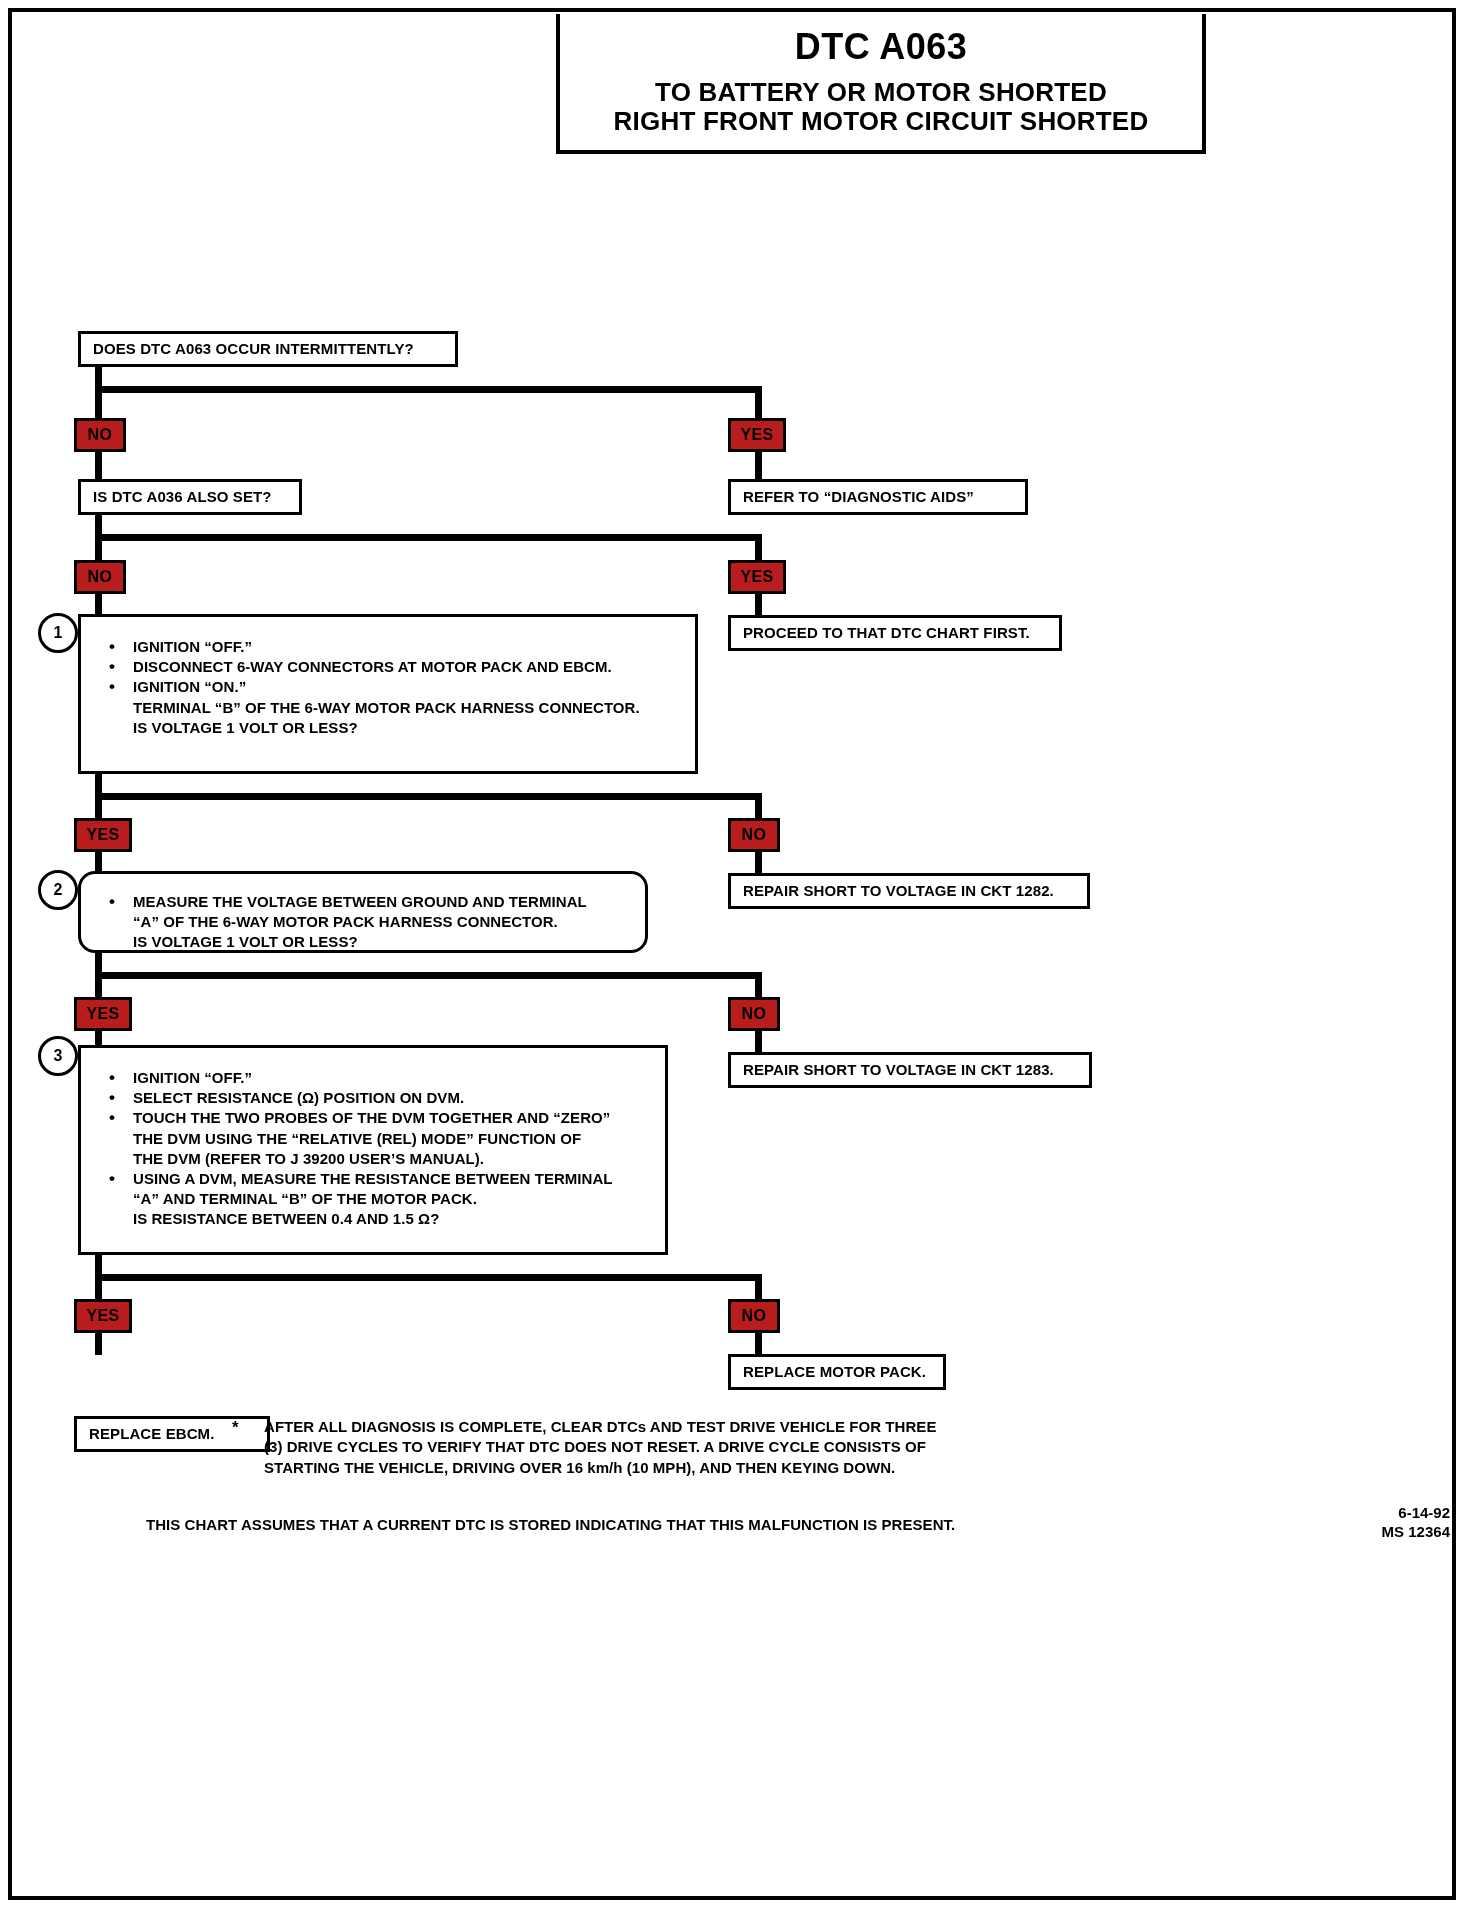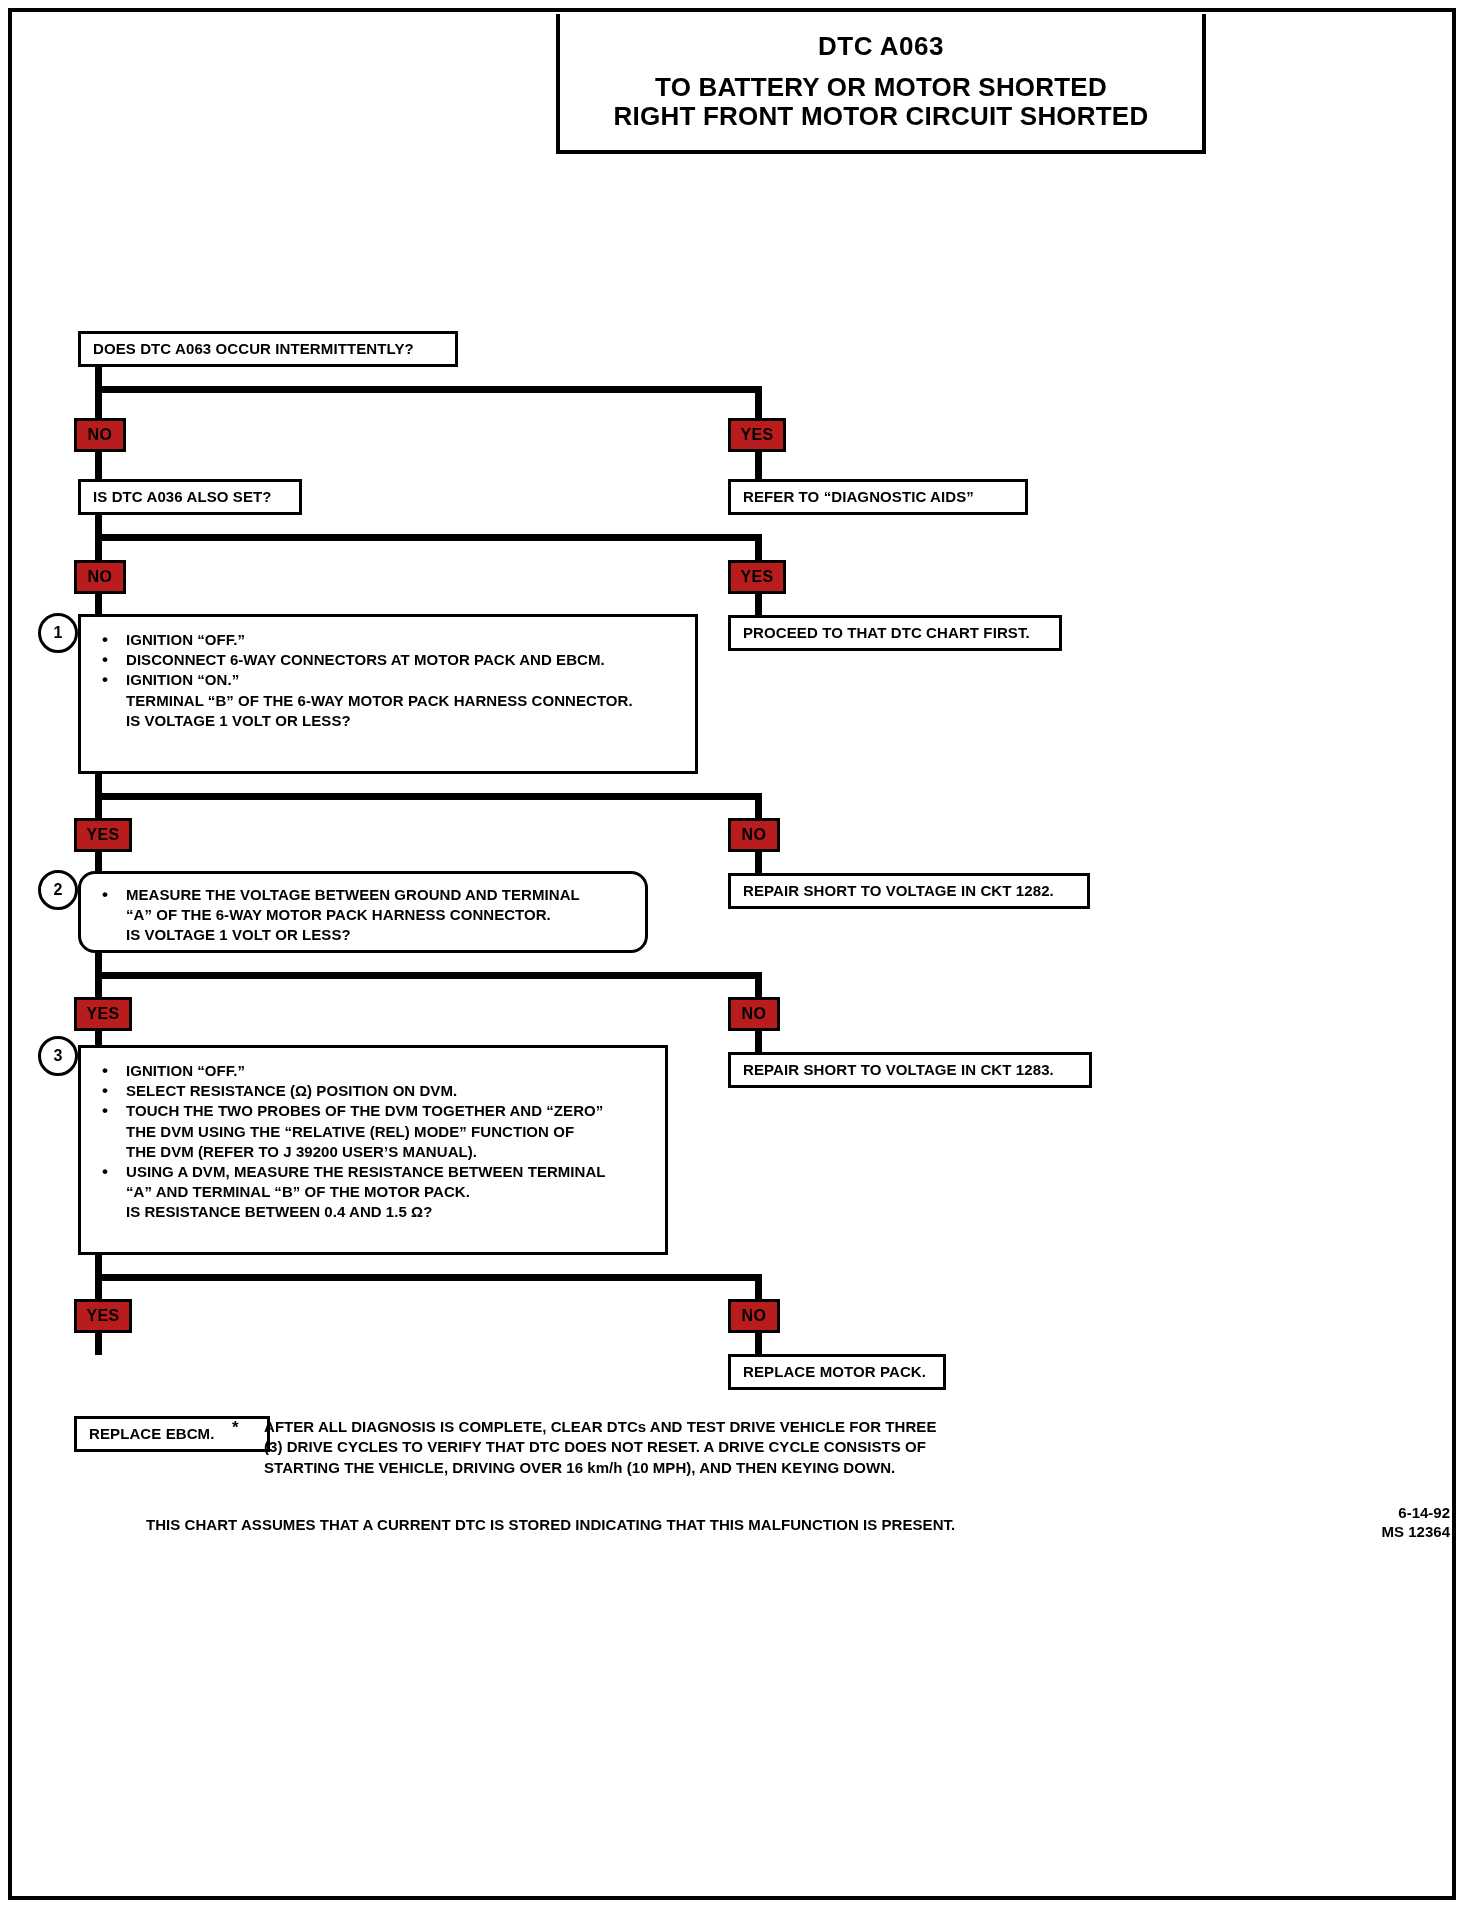"DTC A063" .dtc-title { font-size: 26px -> 36px }
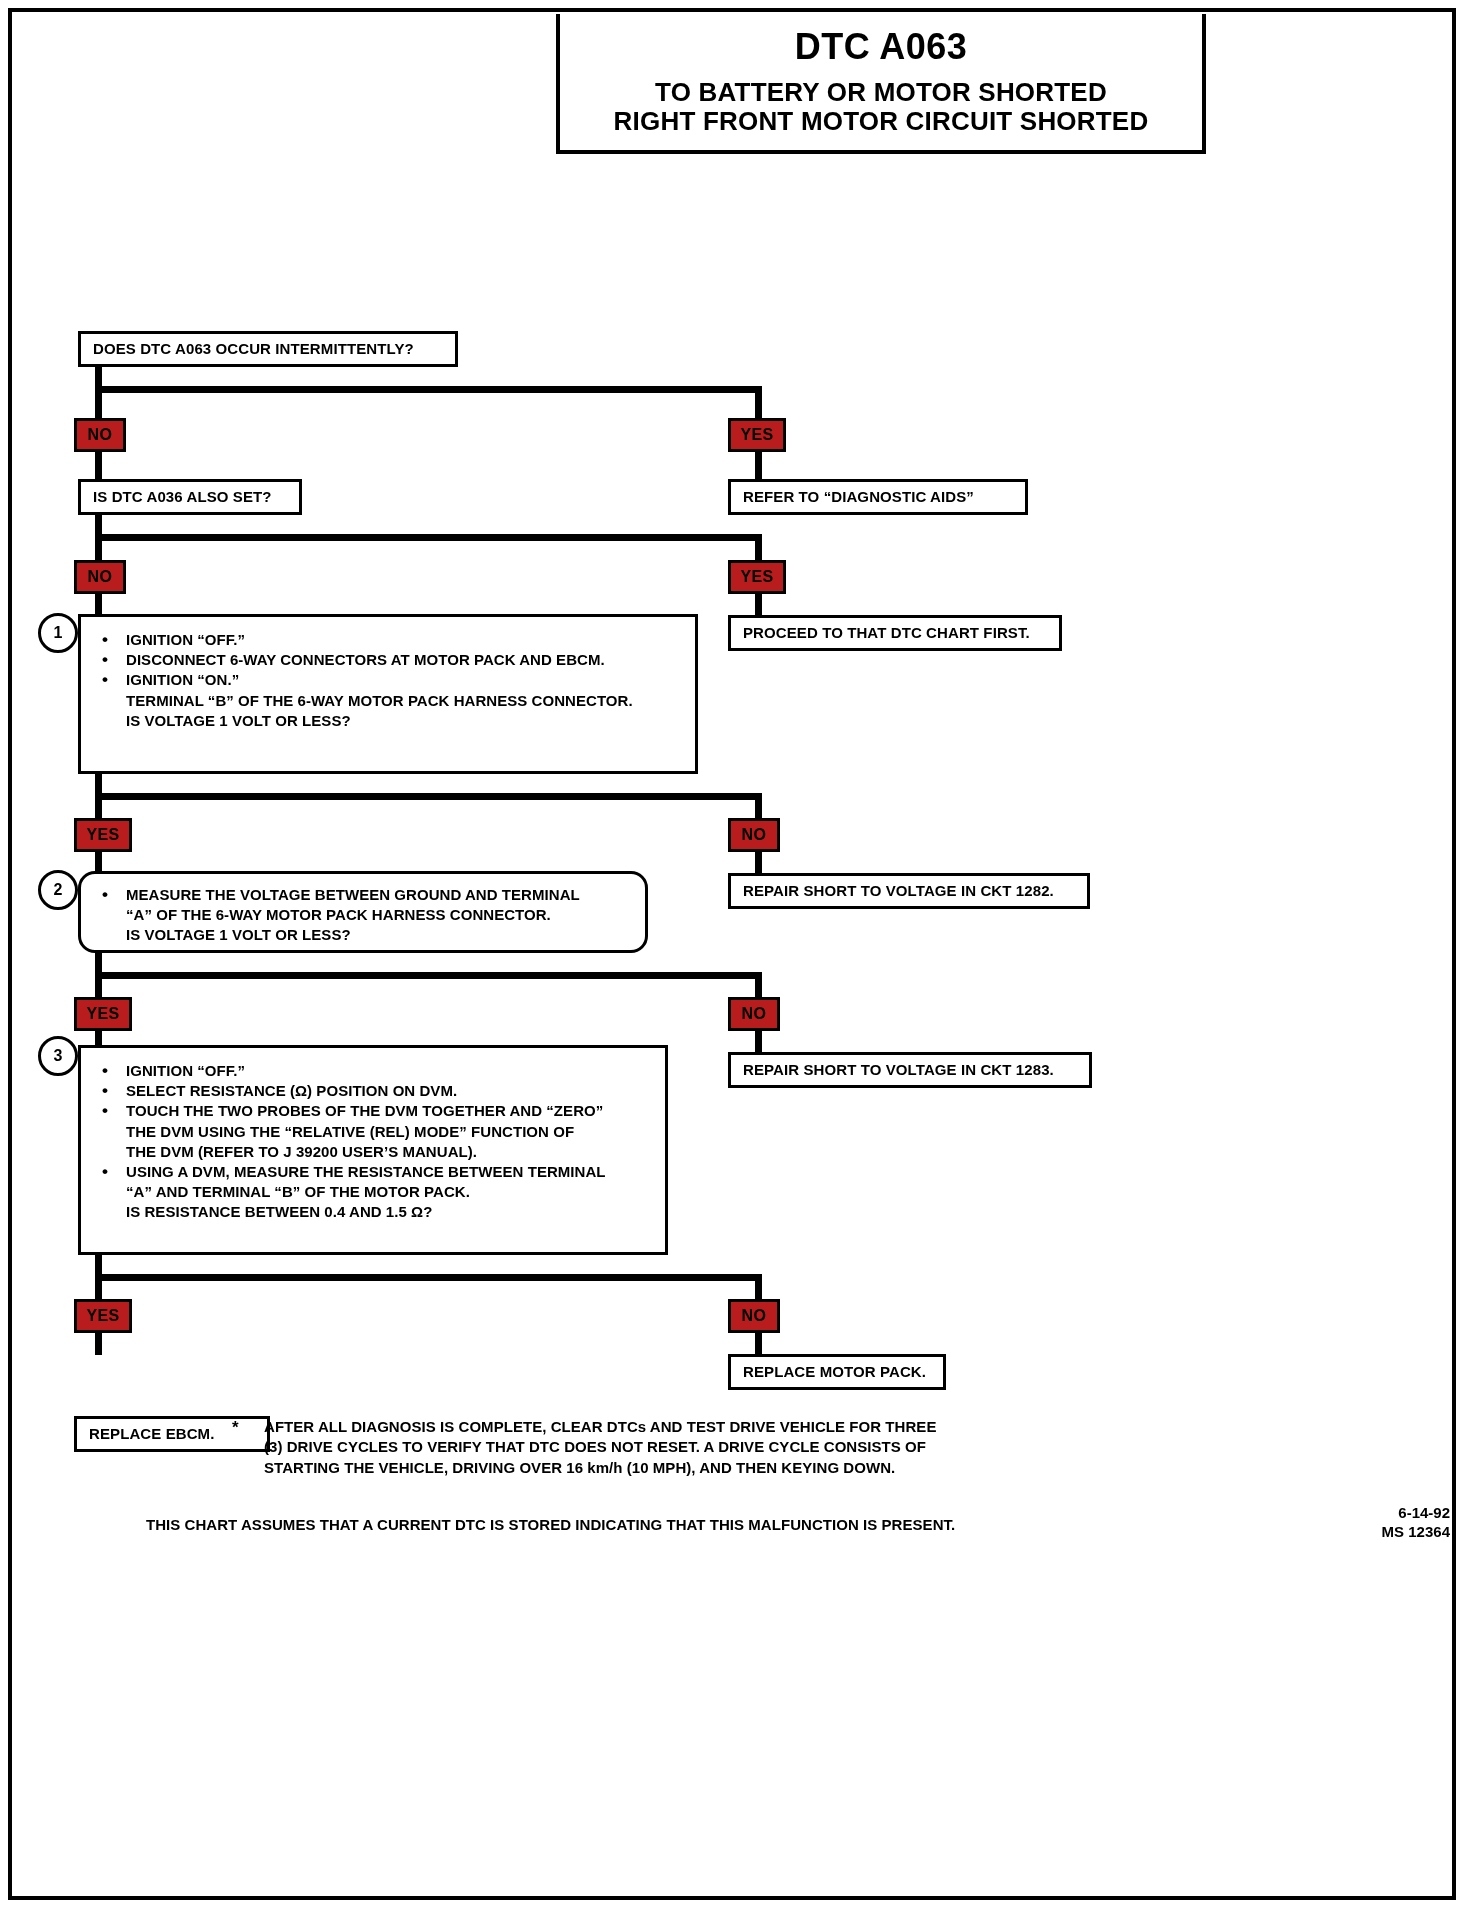"IGNITION “OFF.”" ul.bul { margin: 1px -> 8px }
